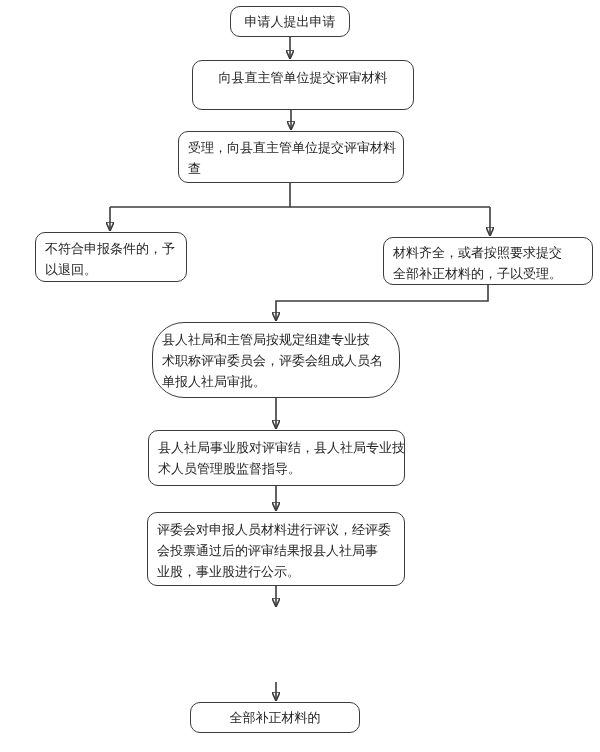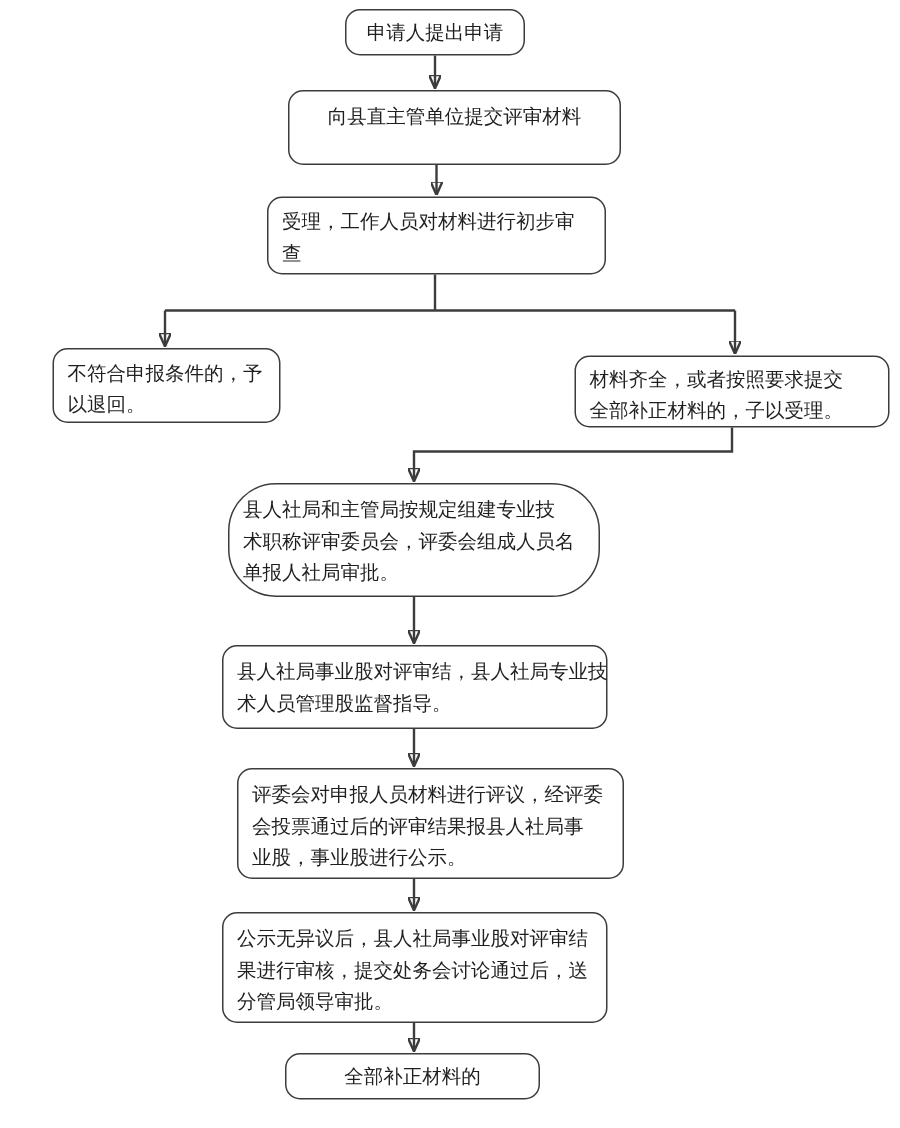"受理，工作人员对材料进行初步审" div.node { text: 工作人员对材料进行初步审 -> 向县直主管单位提交评审材料 }
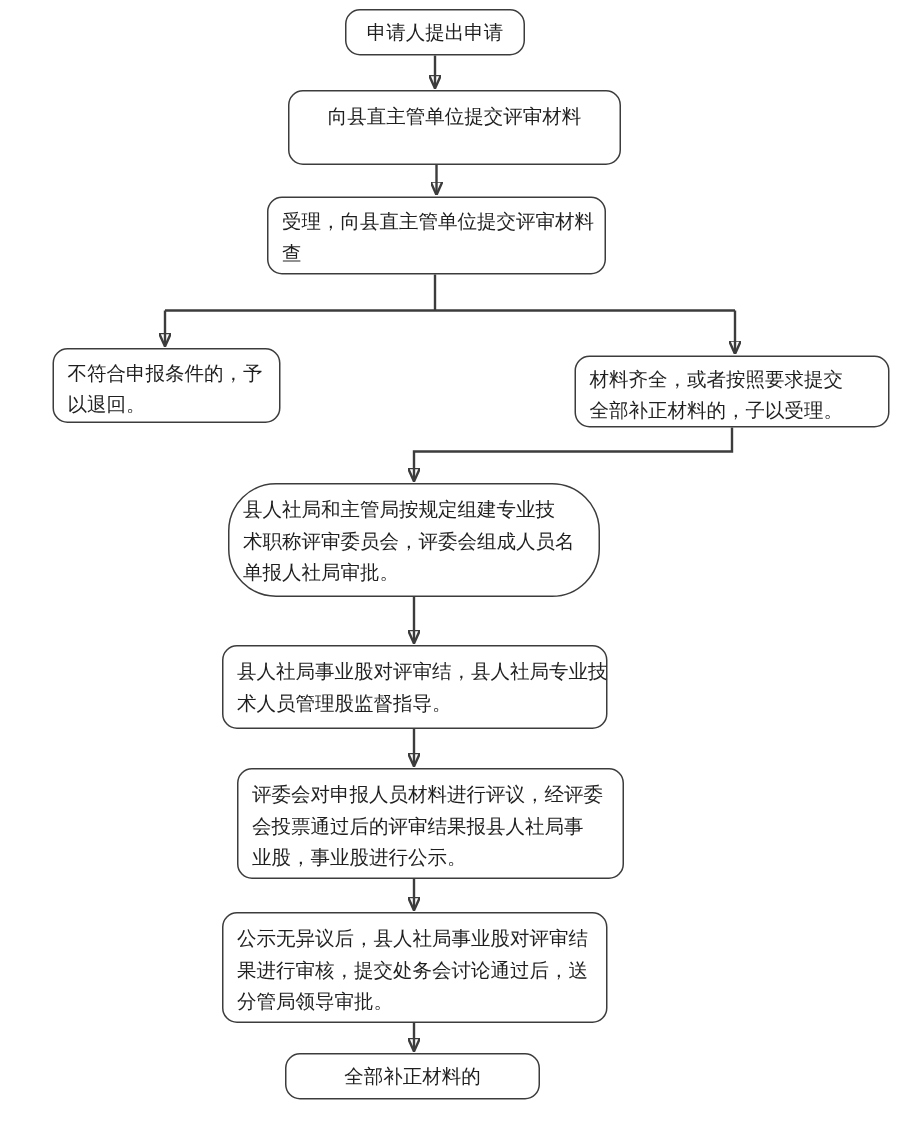"评委会对申报人员材料进行评议，经评委" #n-review { left: 158px -> 147px }
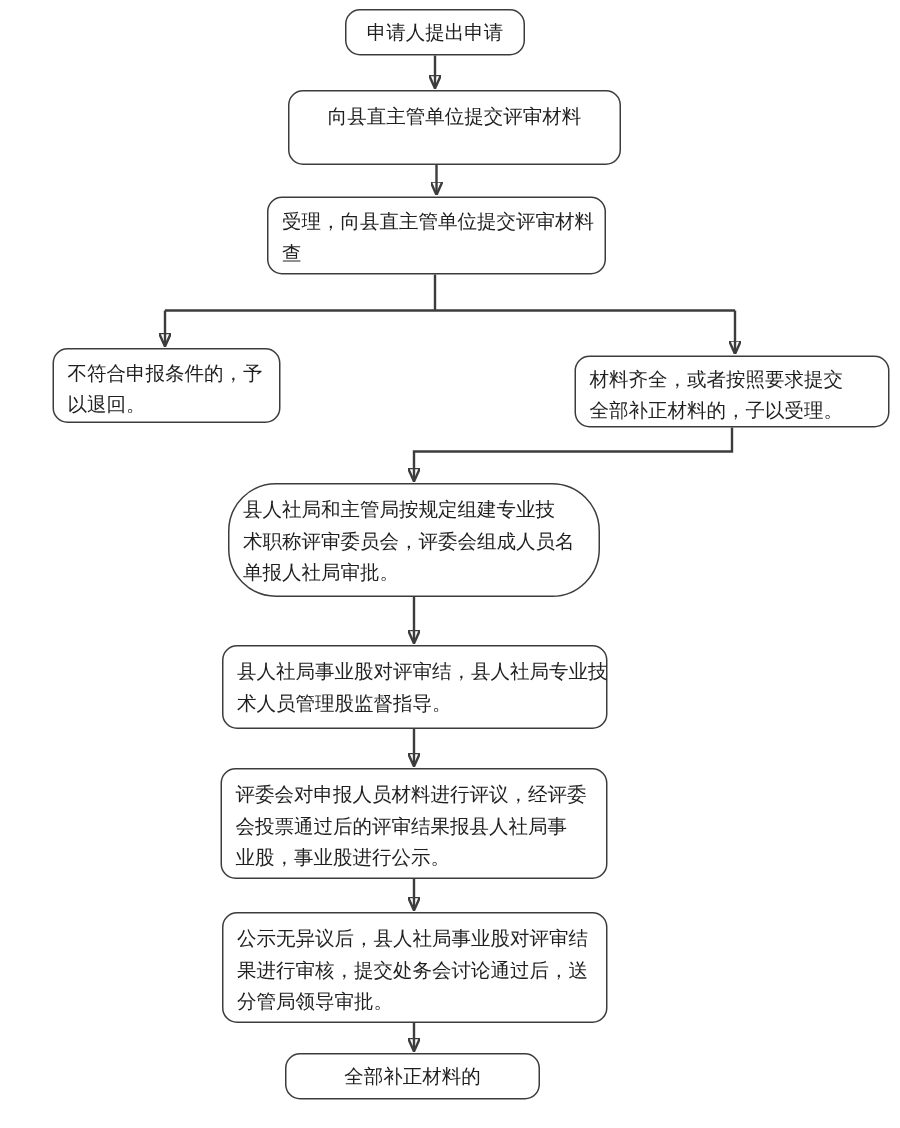"公示无异议后，县人社局事业股对评审结" div.node { html: <div>公示无异议后，县人社局事业股对评审结 果进行审核，提交处务会讨论通过后，送 分管局领导审批。</div> -> none }
